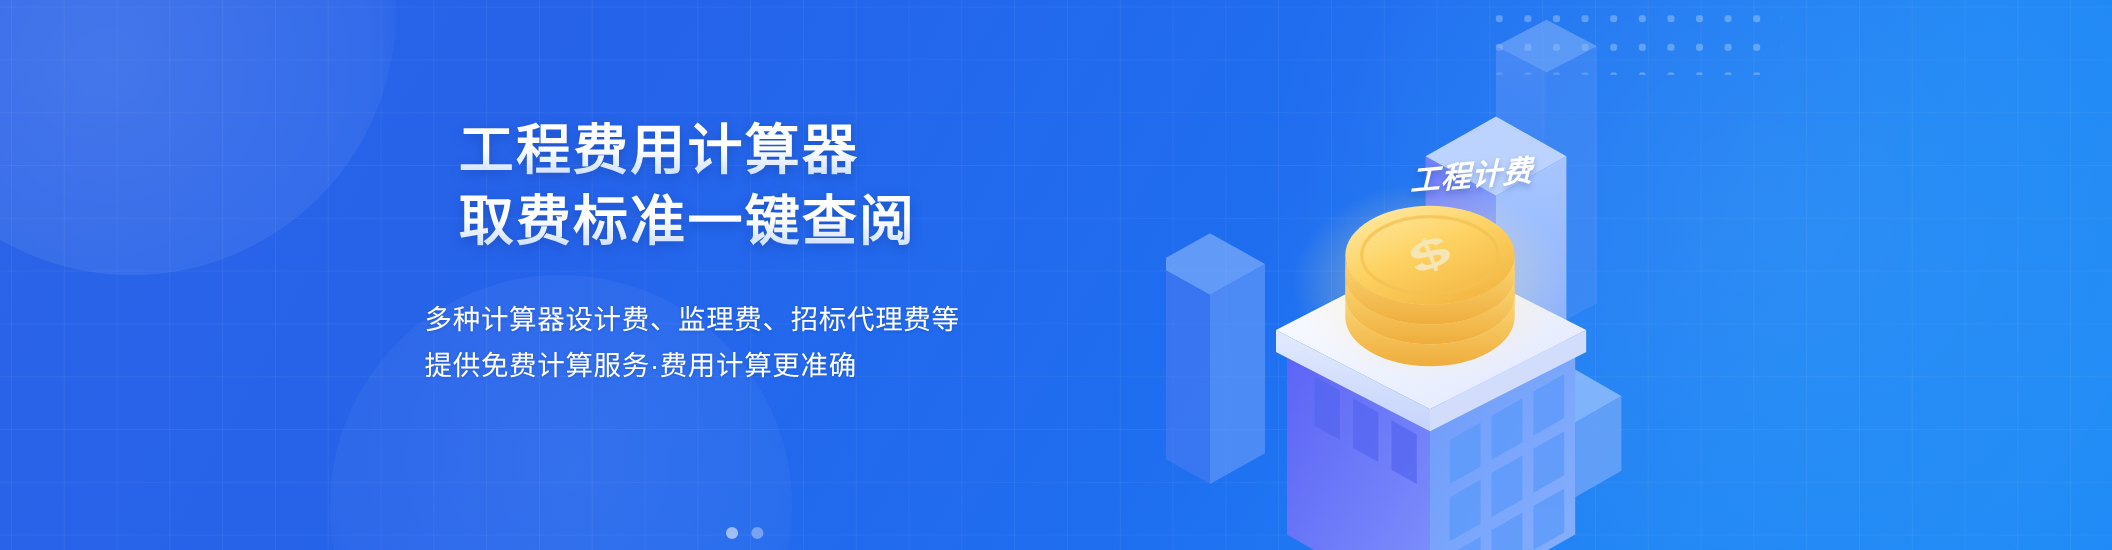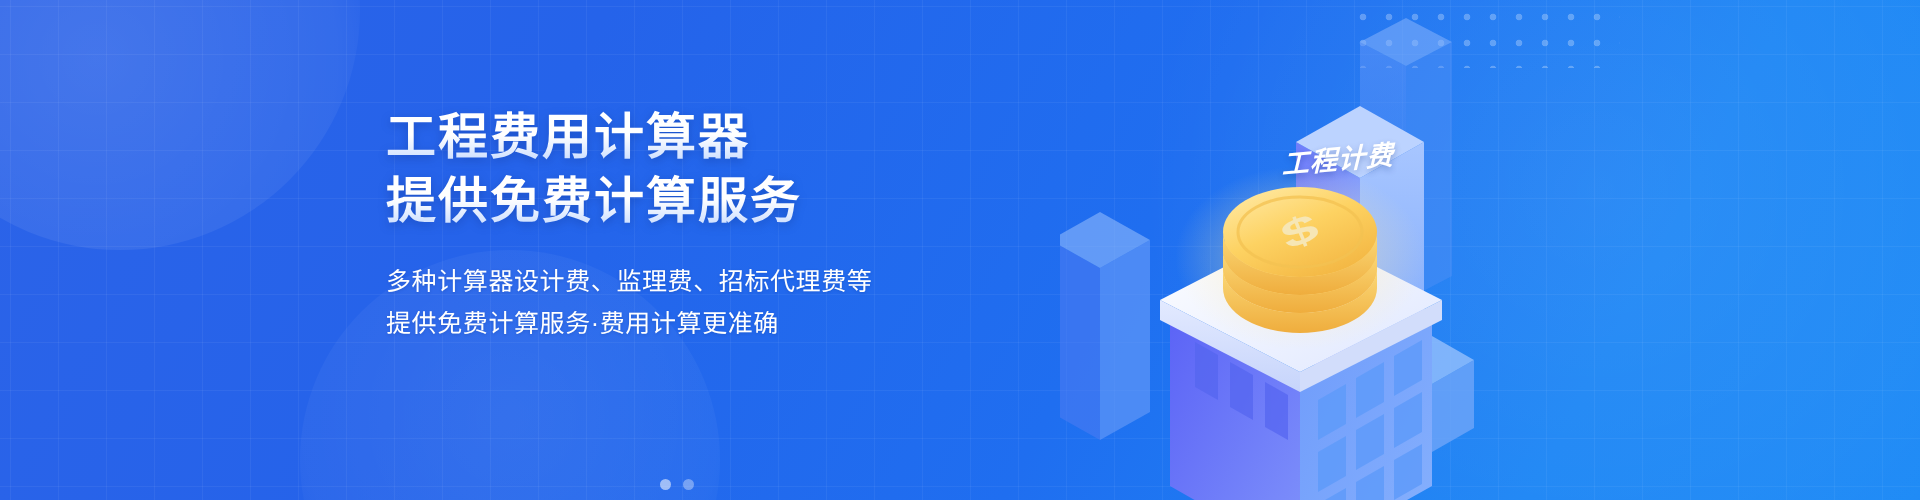"工程费用计算器" .headline { margin-left: none -> 31px }
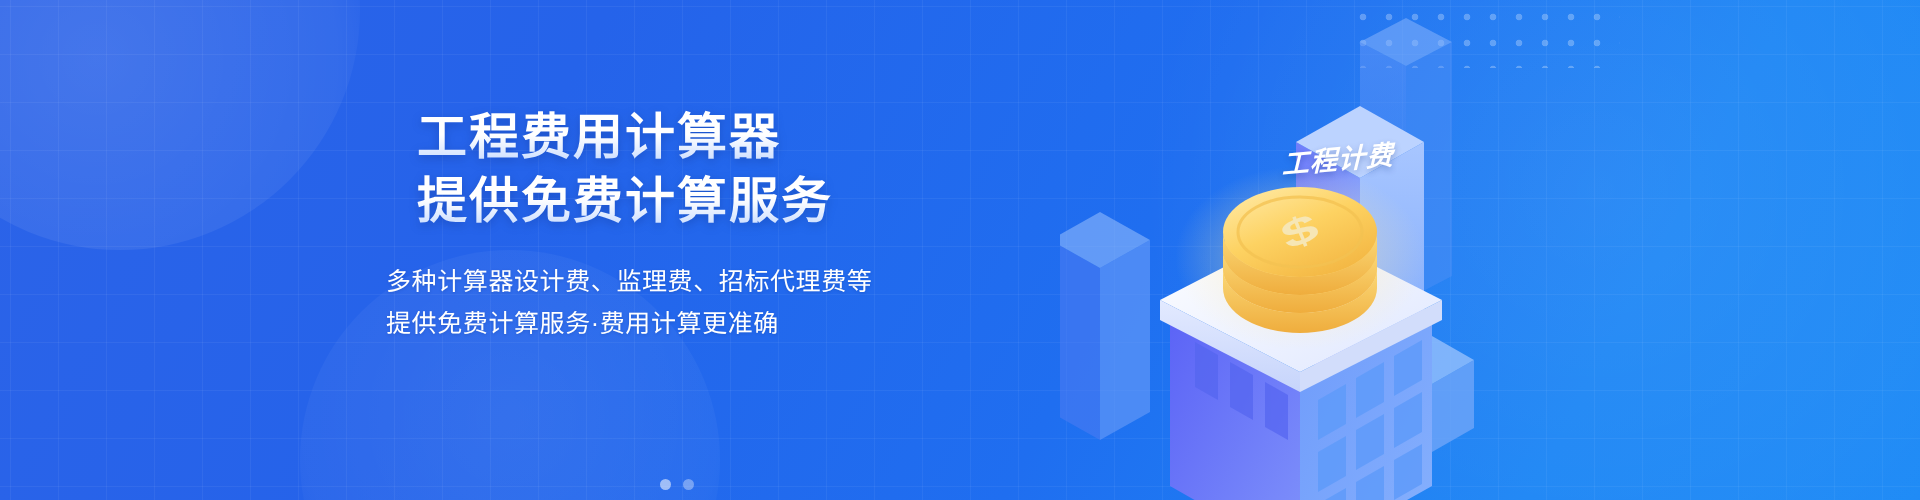"提供免费计算服务" div.headline { text: 提供免费计算服务 -> 取费标准一键查阅 }
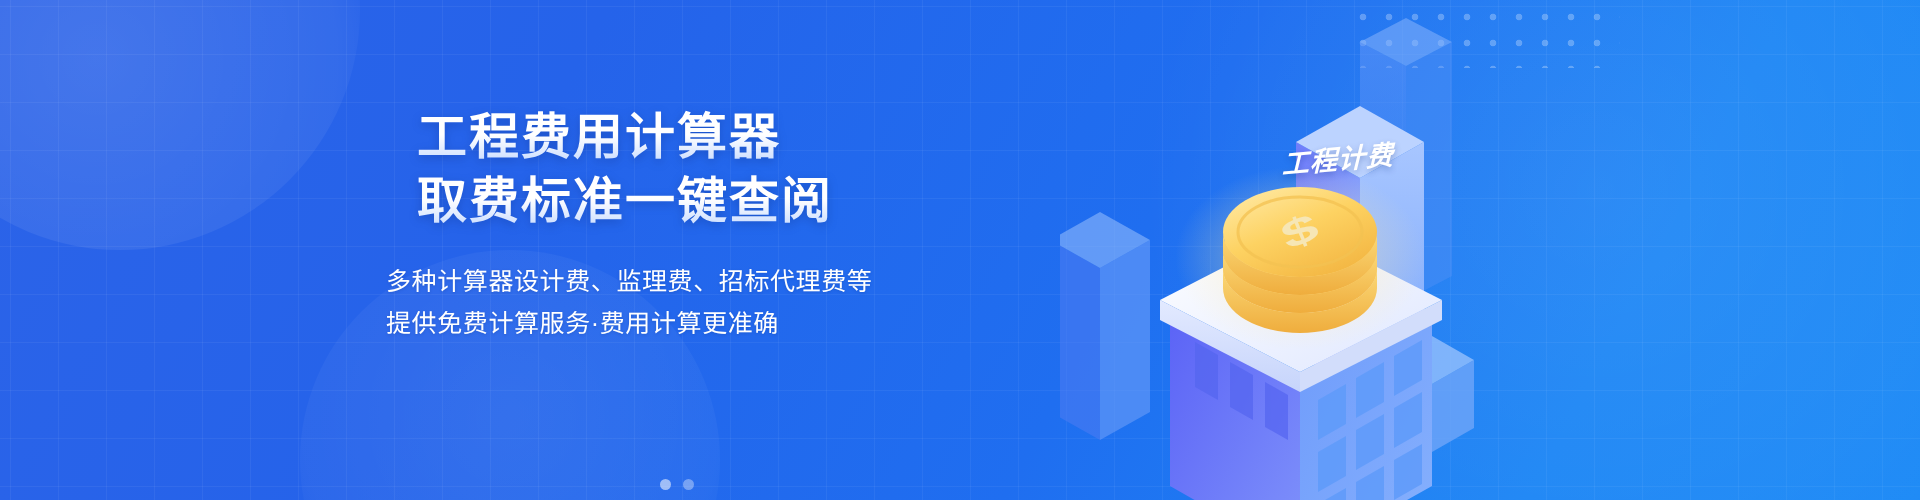"多种计算器设计费、监理费、招标代理费等" .subcopy { margin-top: 30px -> 40px }
